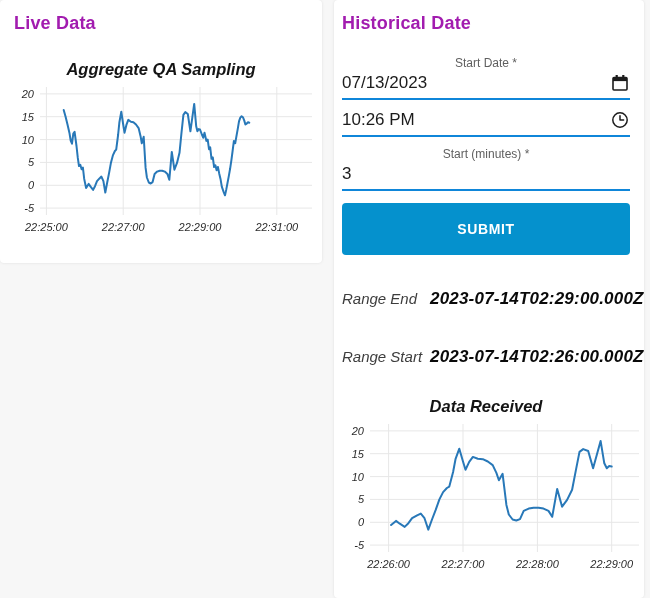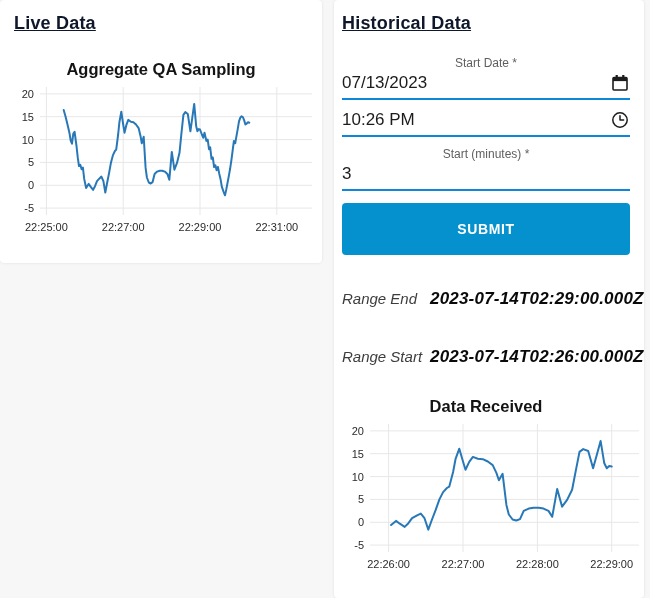"Live Data" .panel-heading { color: #0f172a -> #a21caf; text-decoration: underline -> none }
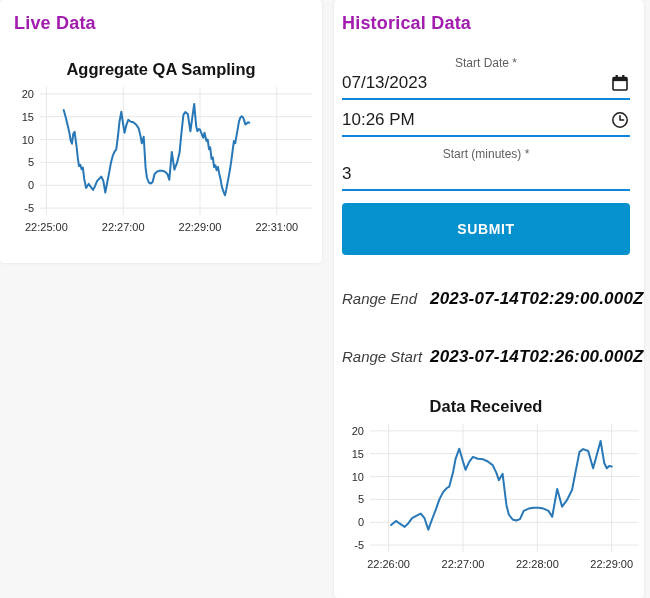"Historical Data" div.panel-heading { text: Data -> Date }
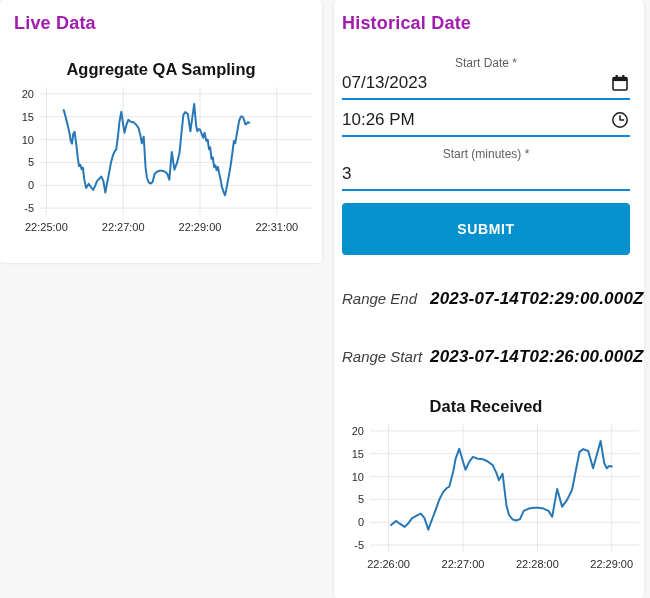"Aggregate QA Sampling" .chart-block { font-style: none -> italic }
